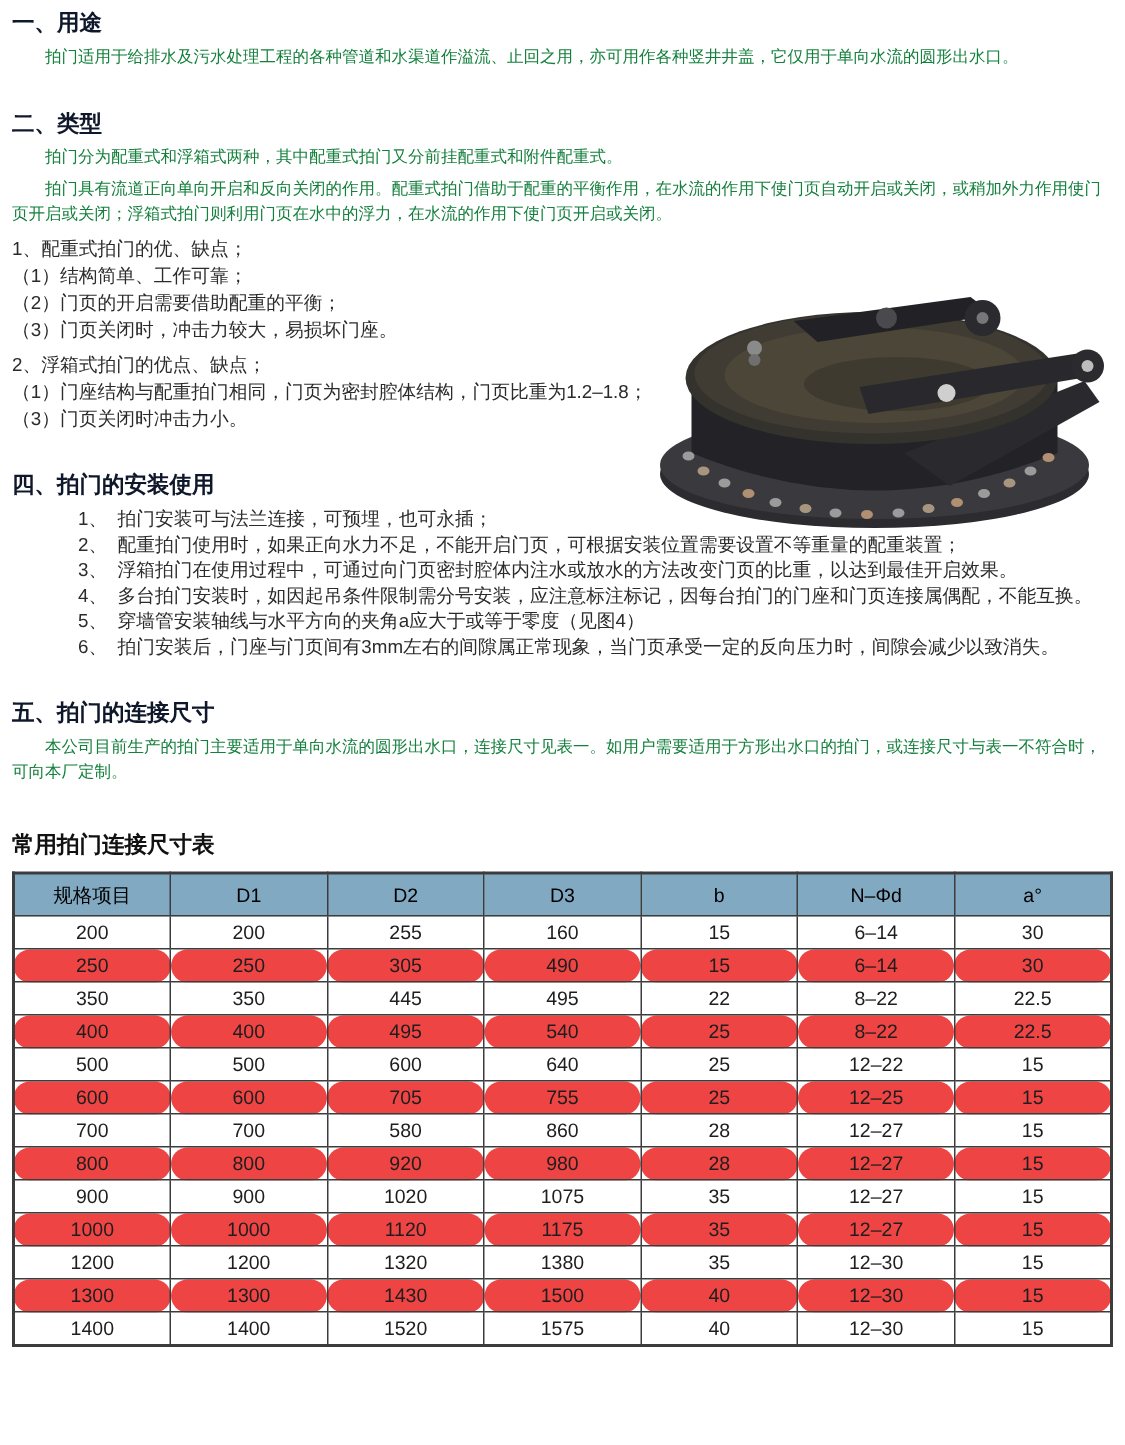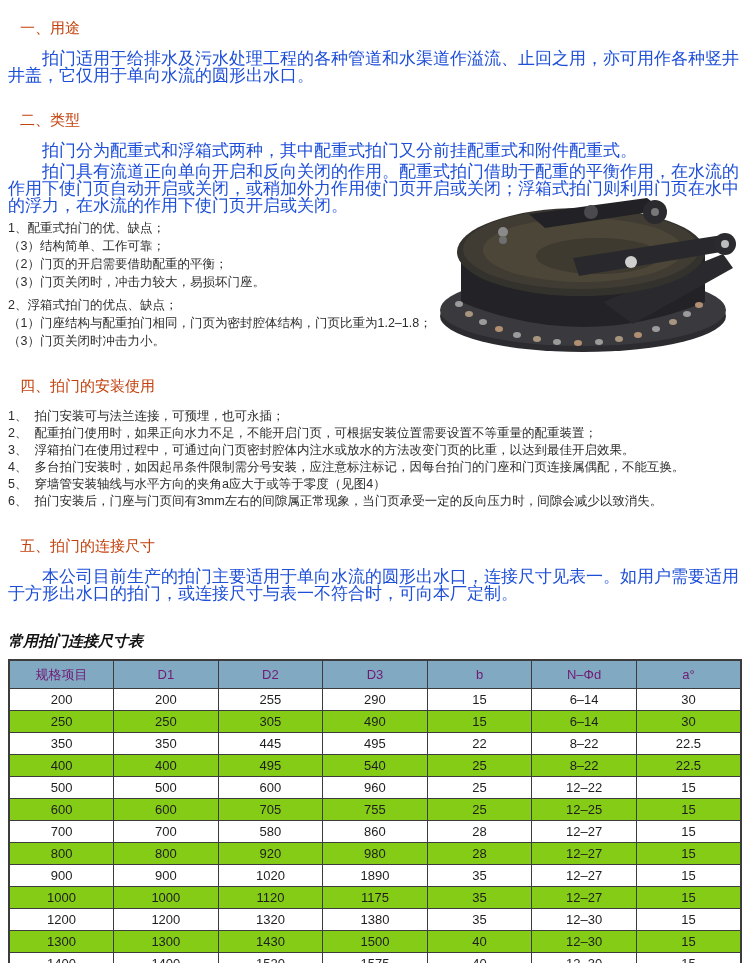"一、用途" .sec-heading { color: #c2410c -> #0f172a; font-weight: 400 -> 700; margin: 12px -> 0 }
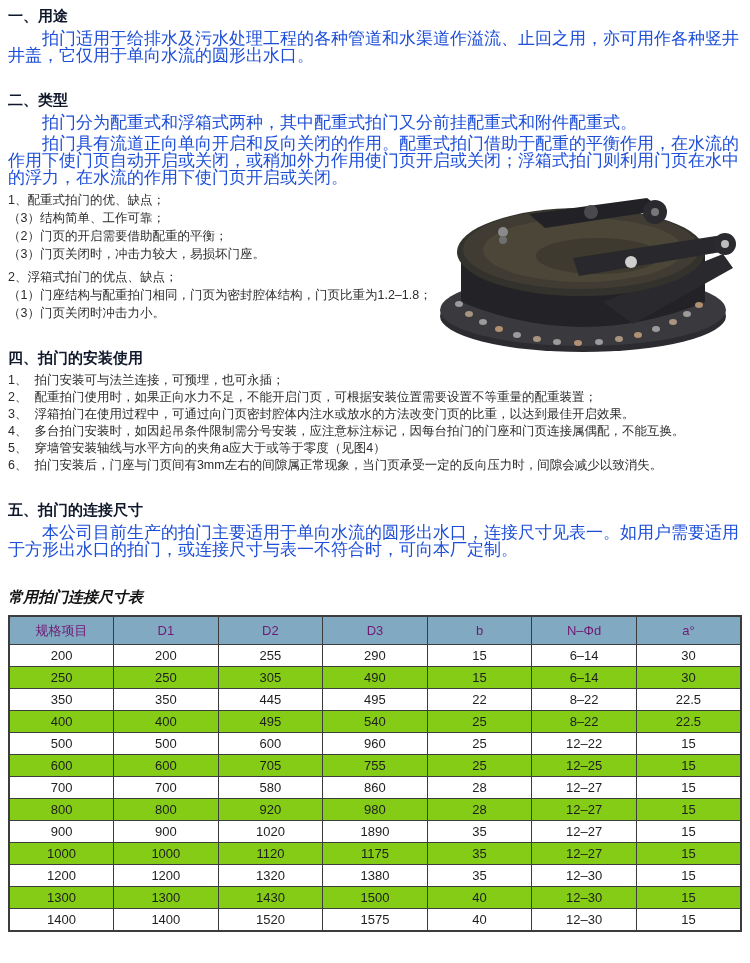"拍门适用于给排水及污水处理工程的各种管道和水渠道作溢流、止回之用，亦可用作各种竖" .para { color: #1d4ed8 -> #15803d; font-size: 17px -> 11px }
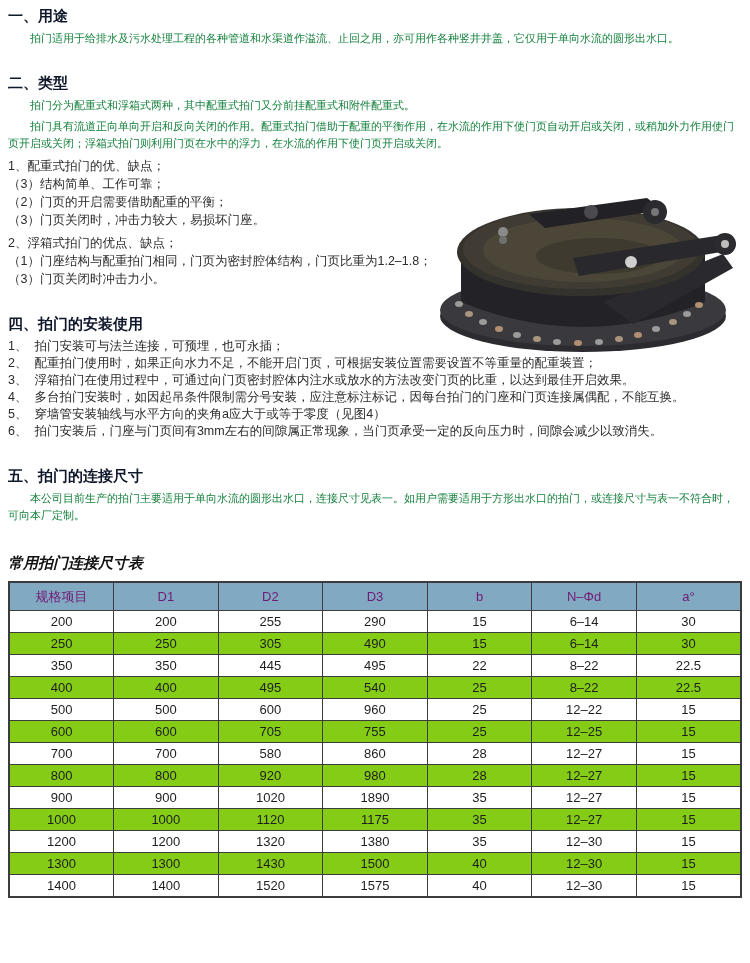"（3）结构简单、工作可靠；" p.line { text: 3 -> 1 }
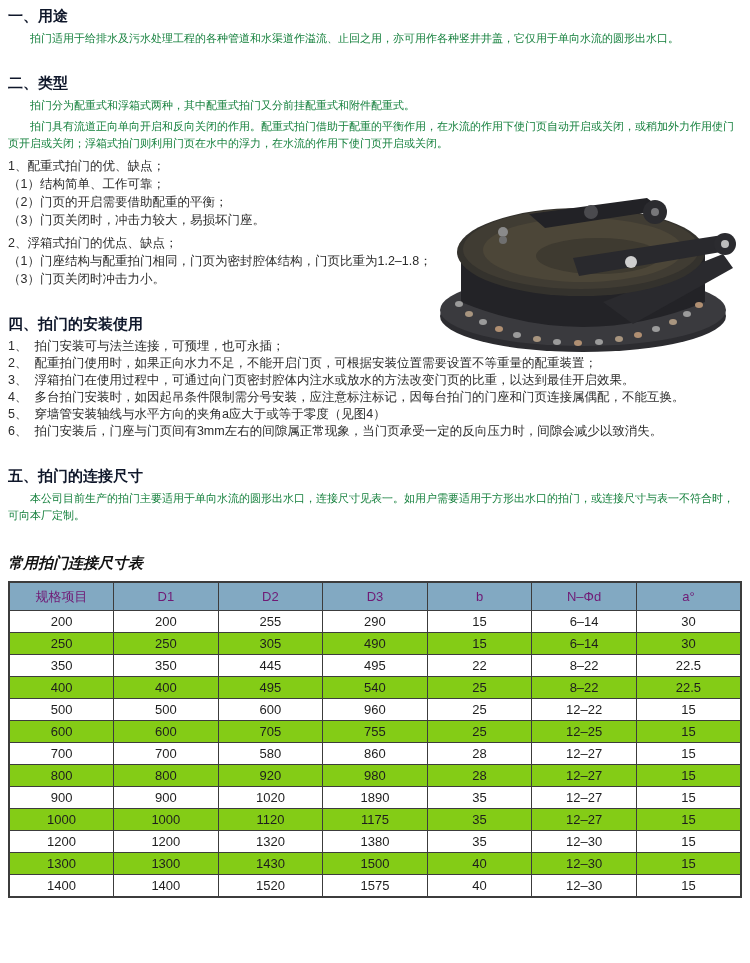"1、 拍门安装可与法兰连接，可预埋，也可永插；" .install-list { margin-left: none -> 44px }
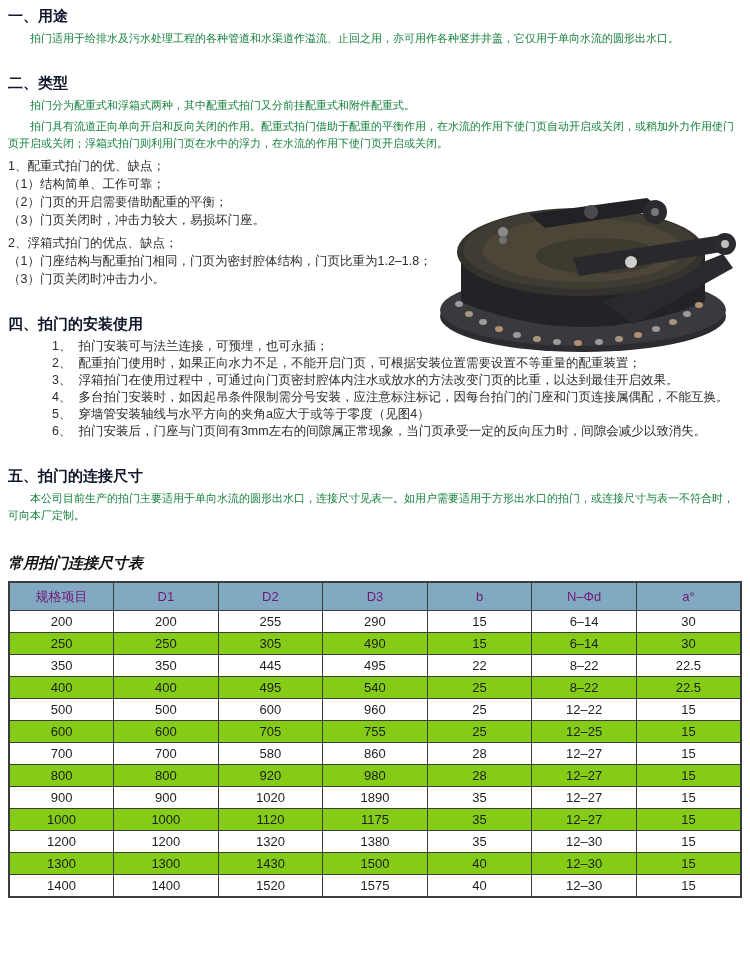"常用拍门连接尺寸表" .table-title { font-style: italic -> none }
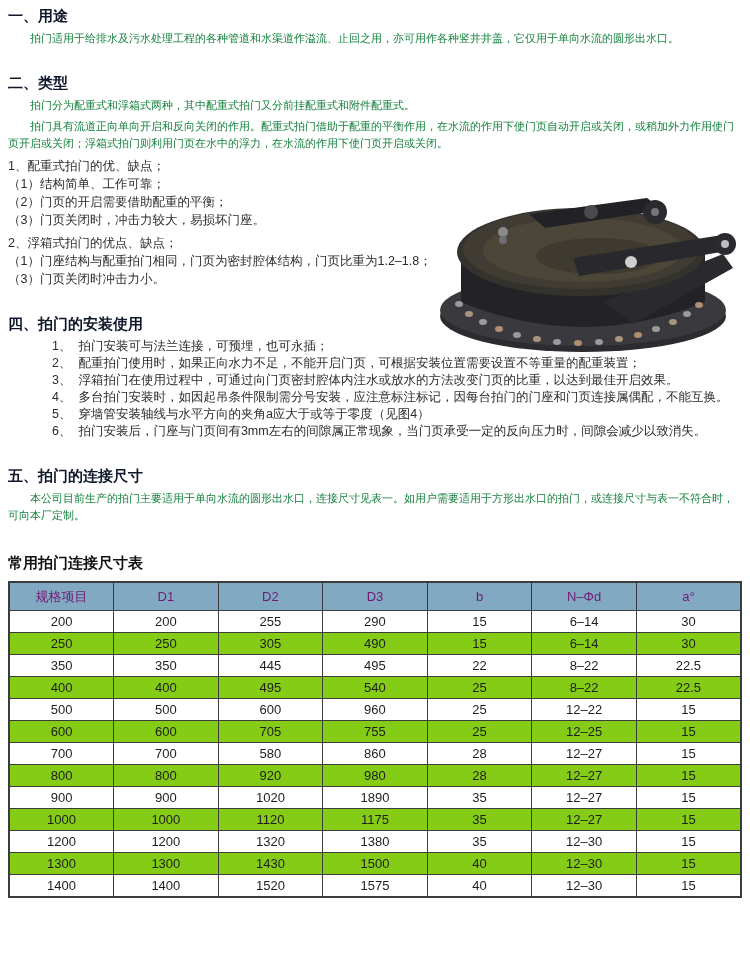"规格项目" table.dims th { color: #701a75 -> #000000 }
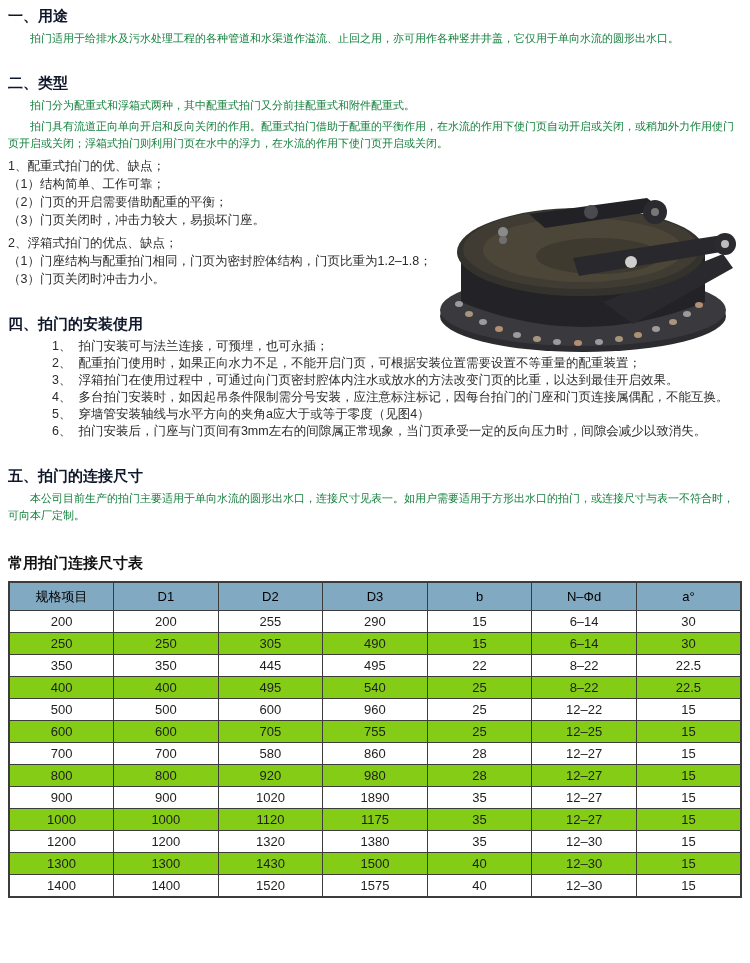"290" td { text: 290 -> 160 }
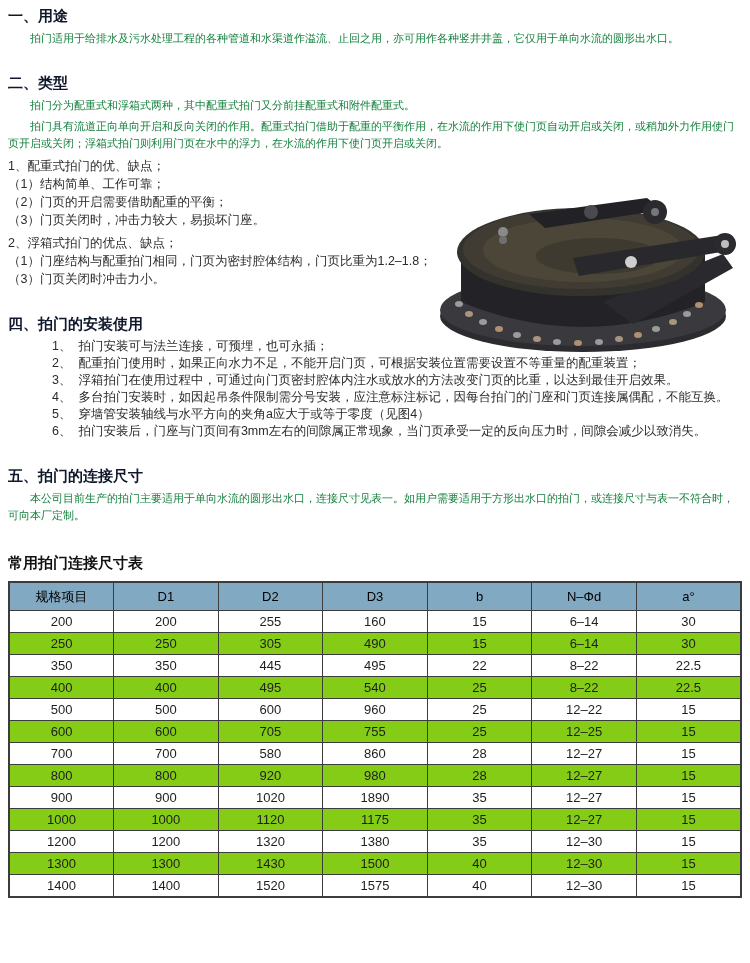"250" table.dims tr.alt td { background: #84cc16 -> #ef4444; border-radius: none -> 11px }
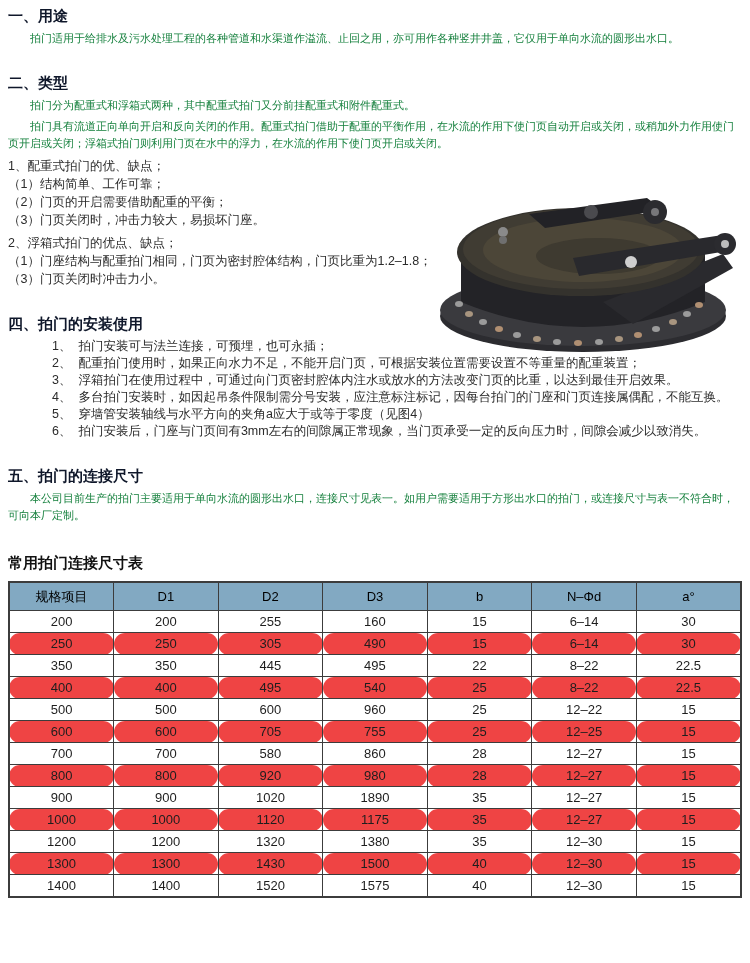"960" td { text: 960 -> 640 }
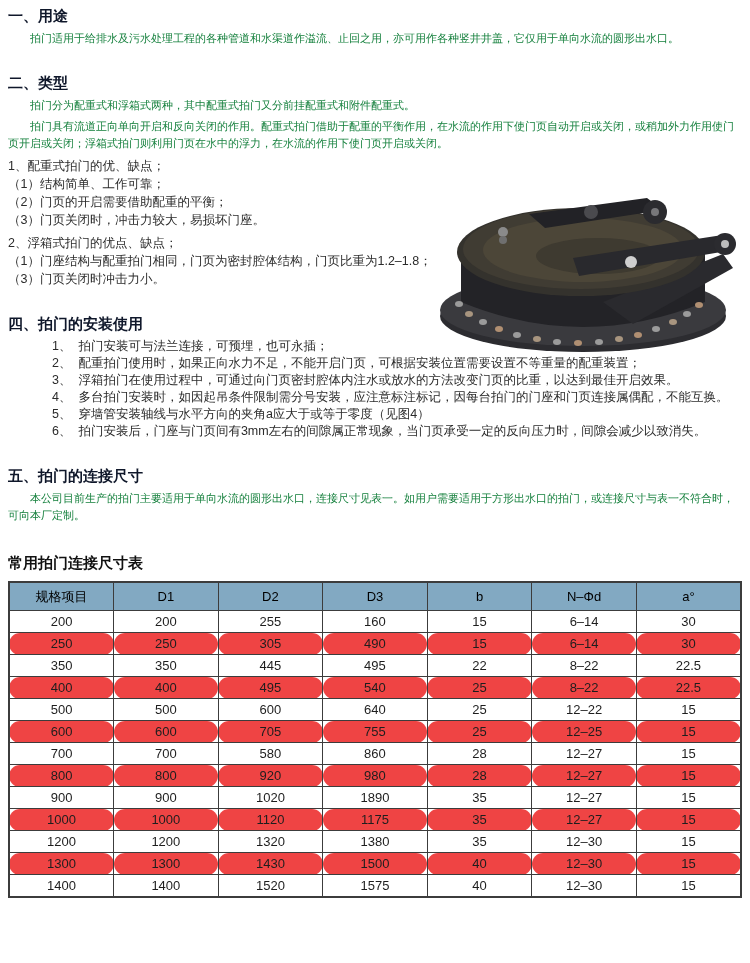"1890" td { text: 1890 -> 1075 }
